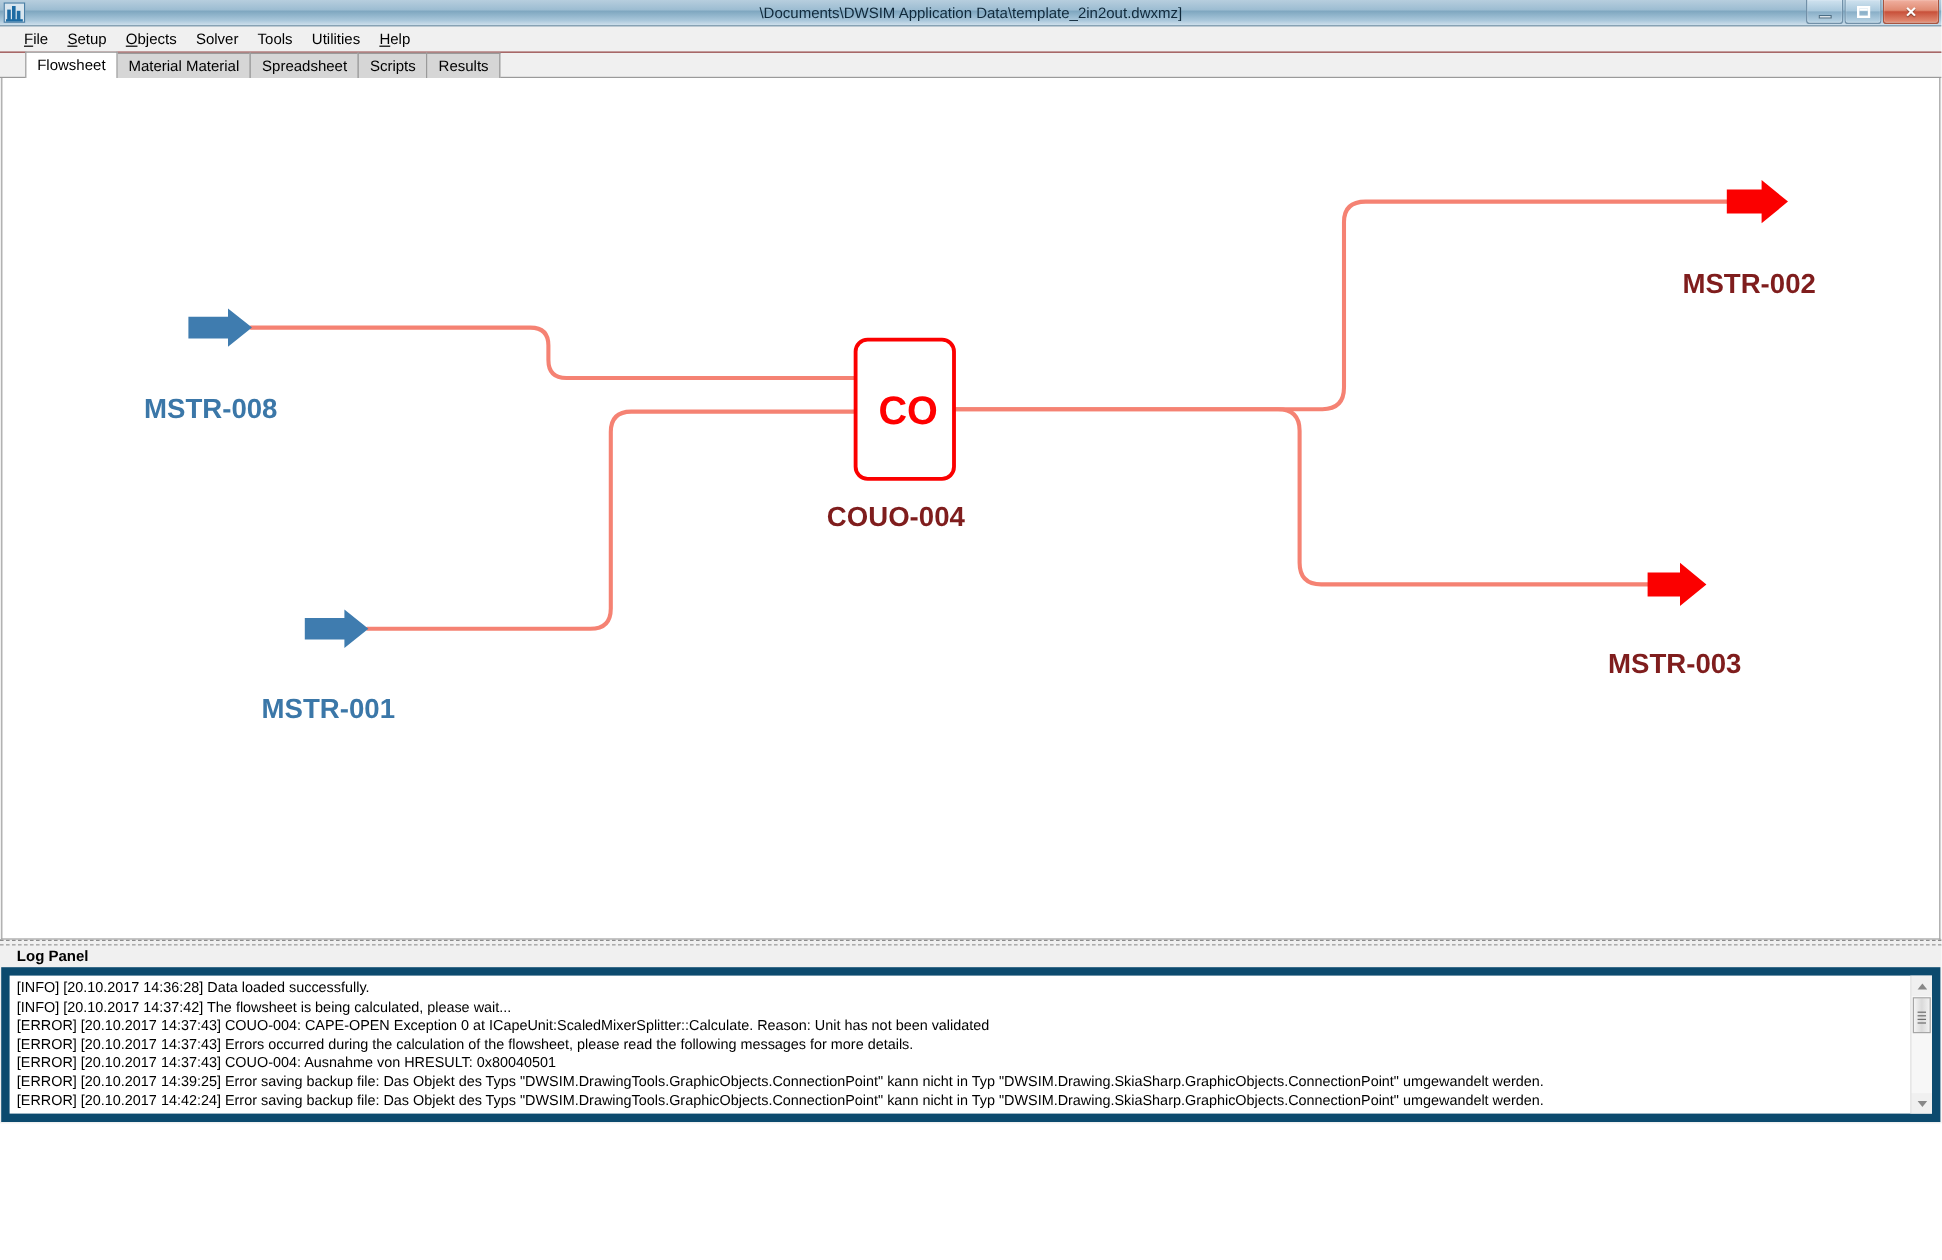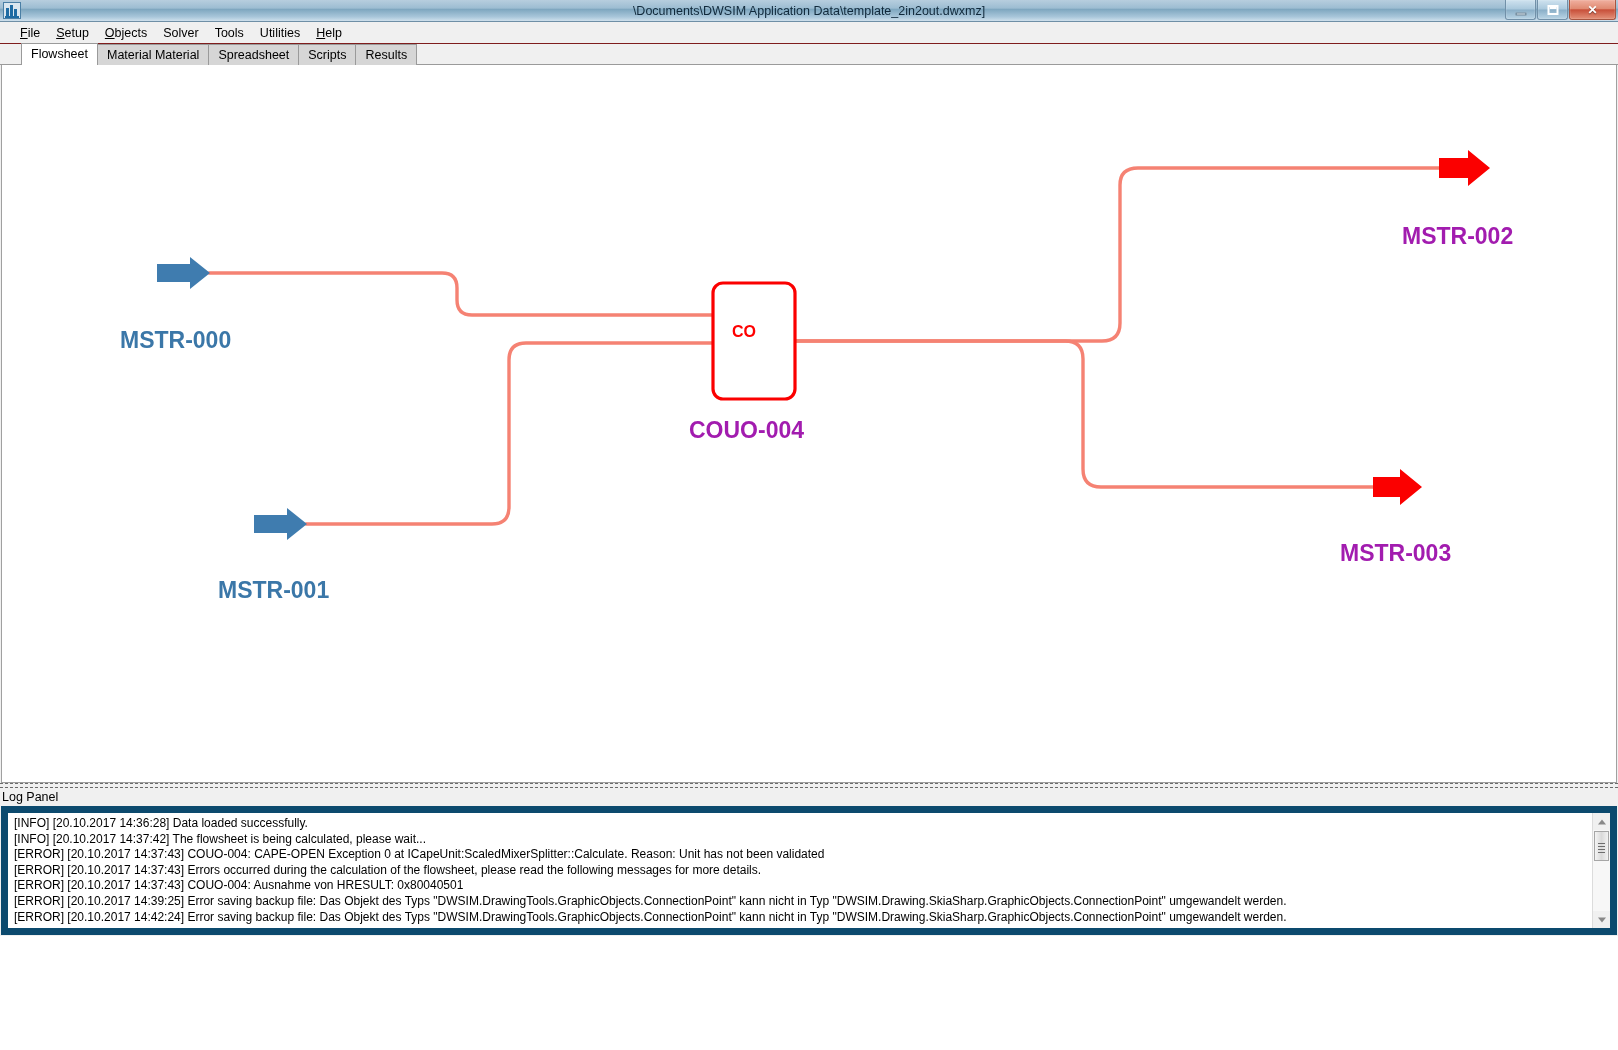"MSTR-002" .fs-label.out { color: #a21caf -> #7f1d1d }
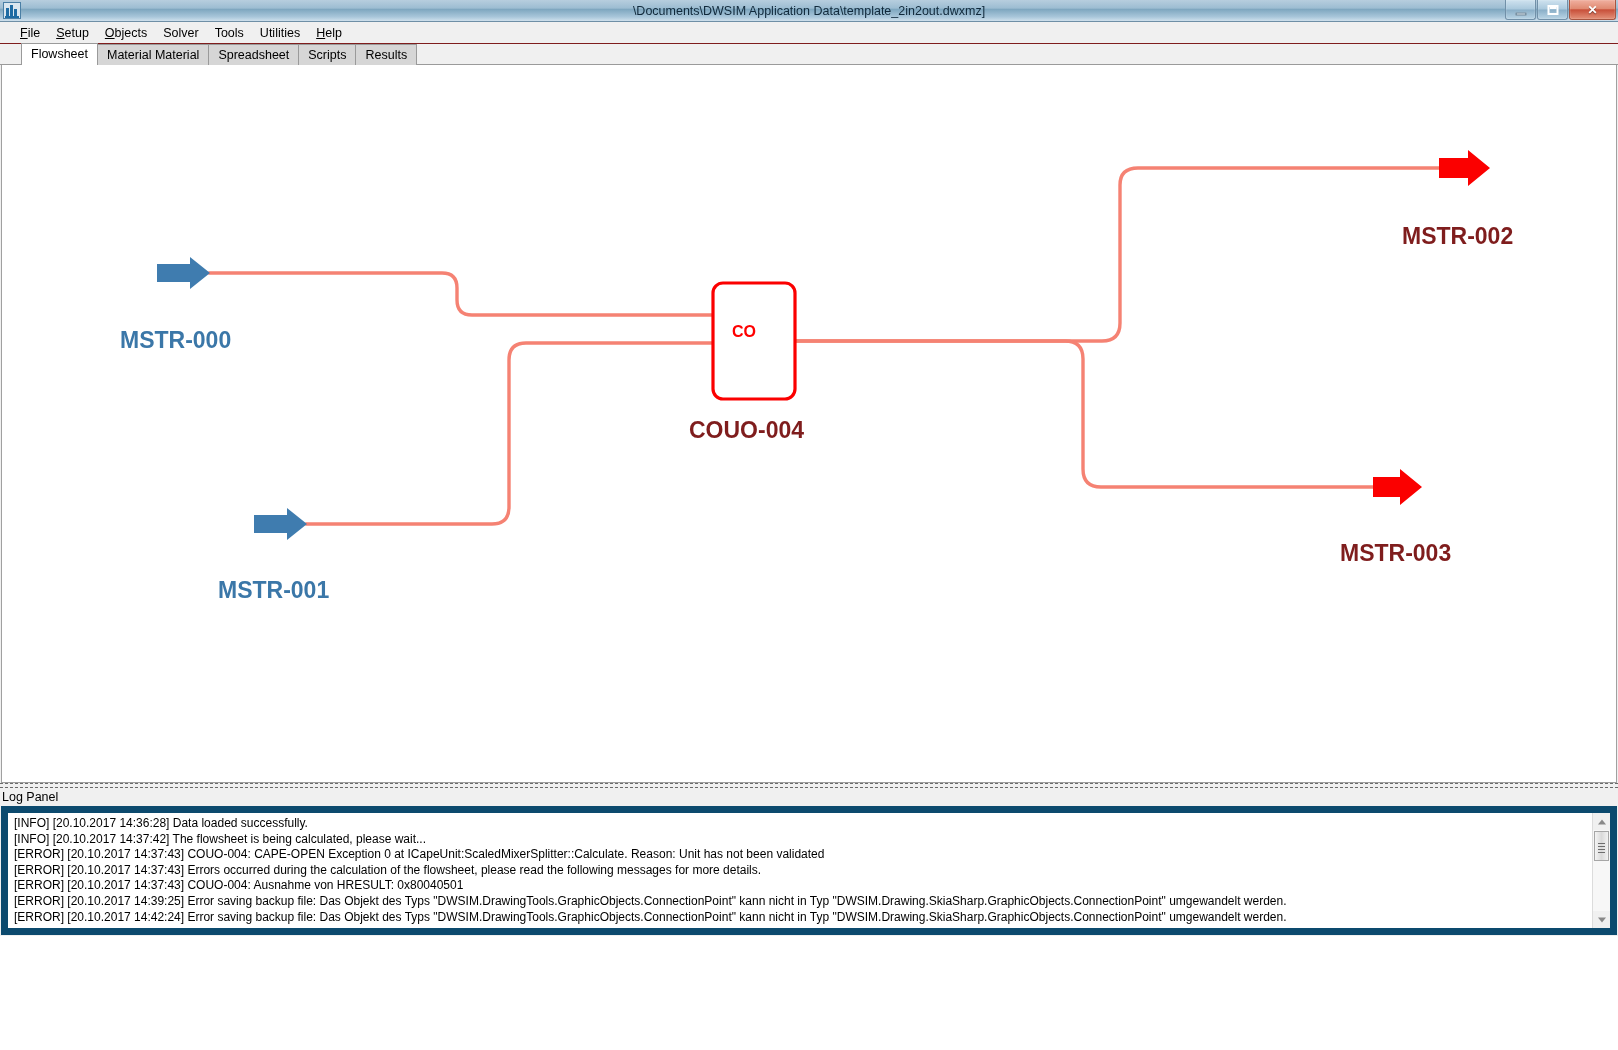"MSTR-000" div.fs-label { text: MSTR-000 -> MSTR-008 }
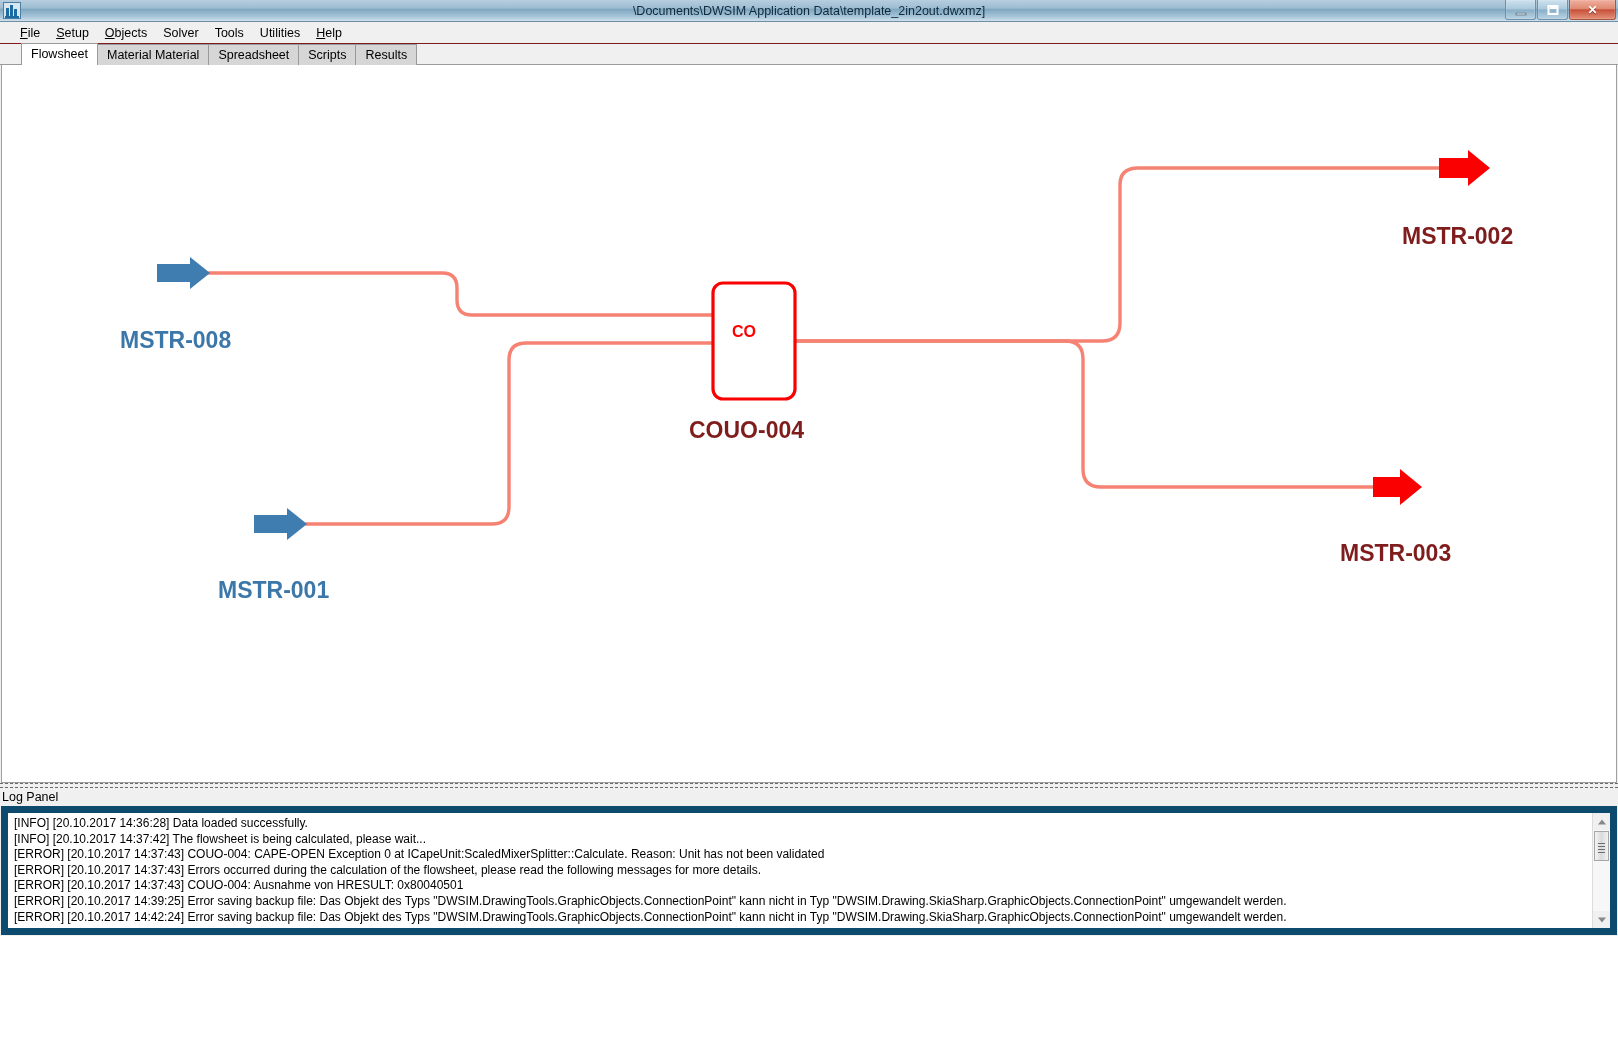"CO" .co-text { font-size: 16px -> 33px }
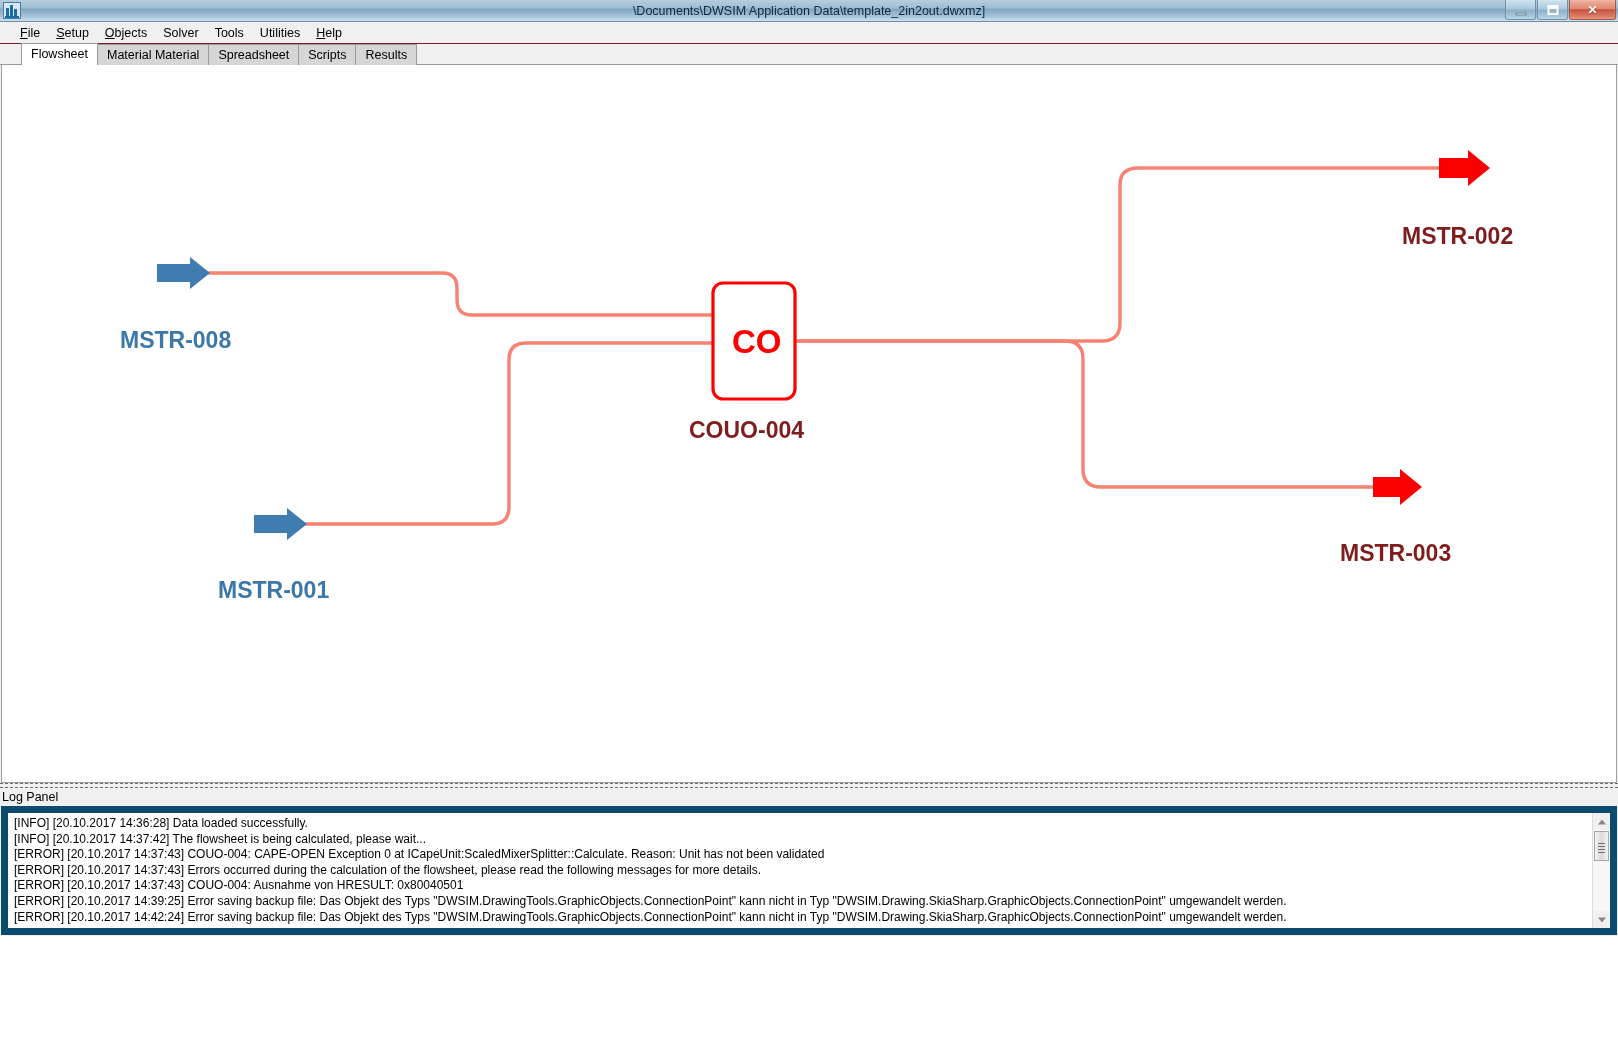"Log Panel" .log-header { font-weight: normal -> bold; padding: 2px 0 0 2px -> 2px 0 0 14px }
